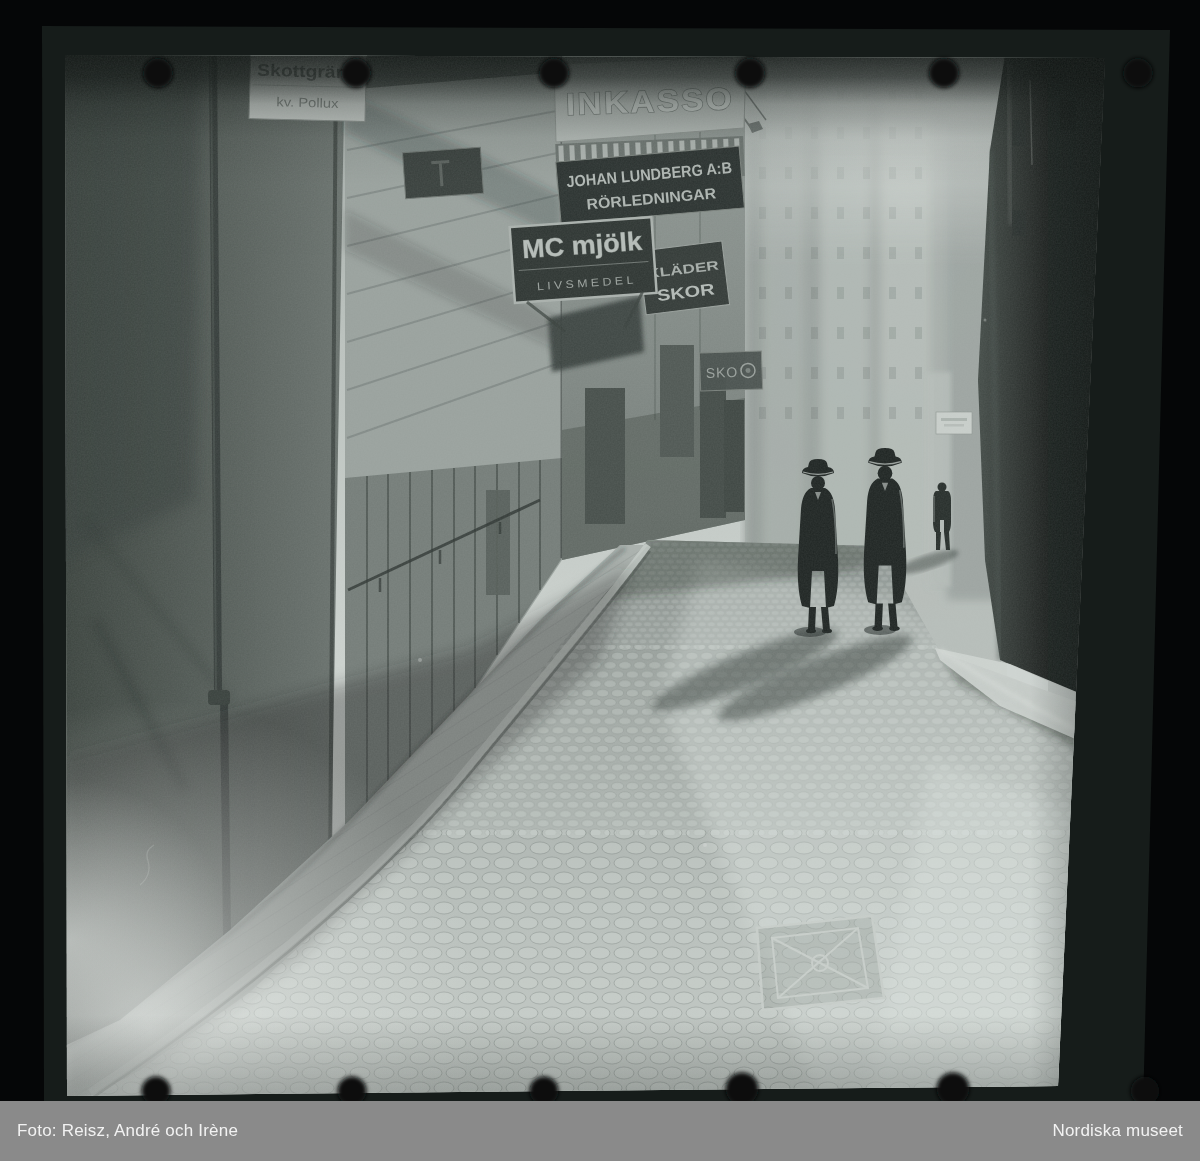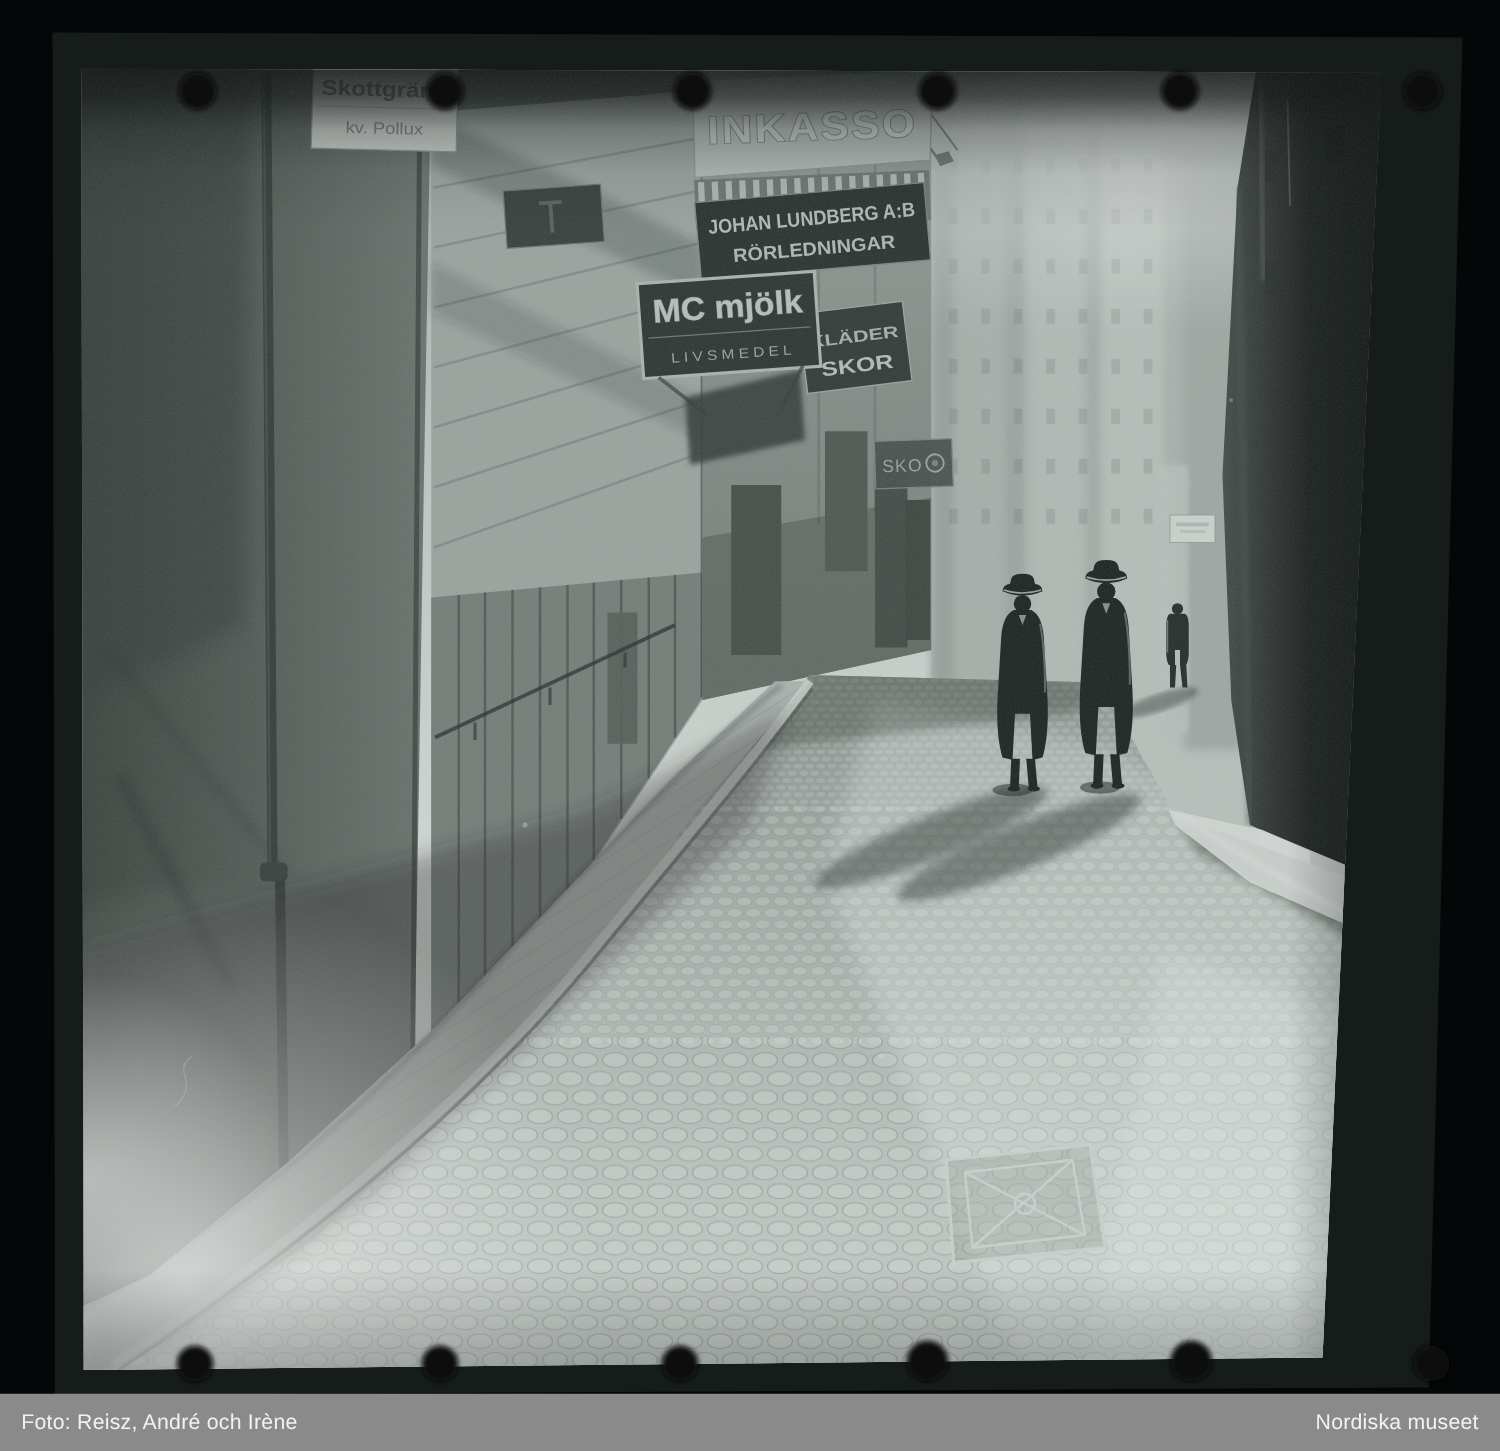"Foto: Reisz, André och Irène" .caption-bar { height: 46px -> 60px }
